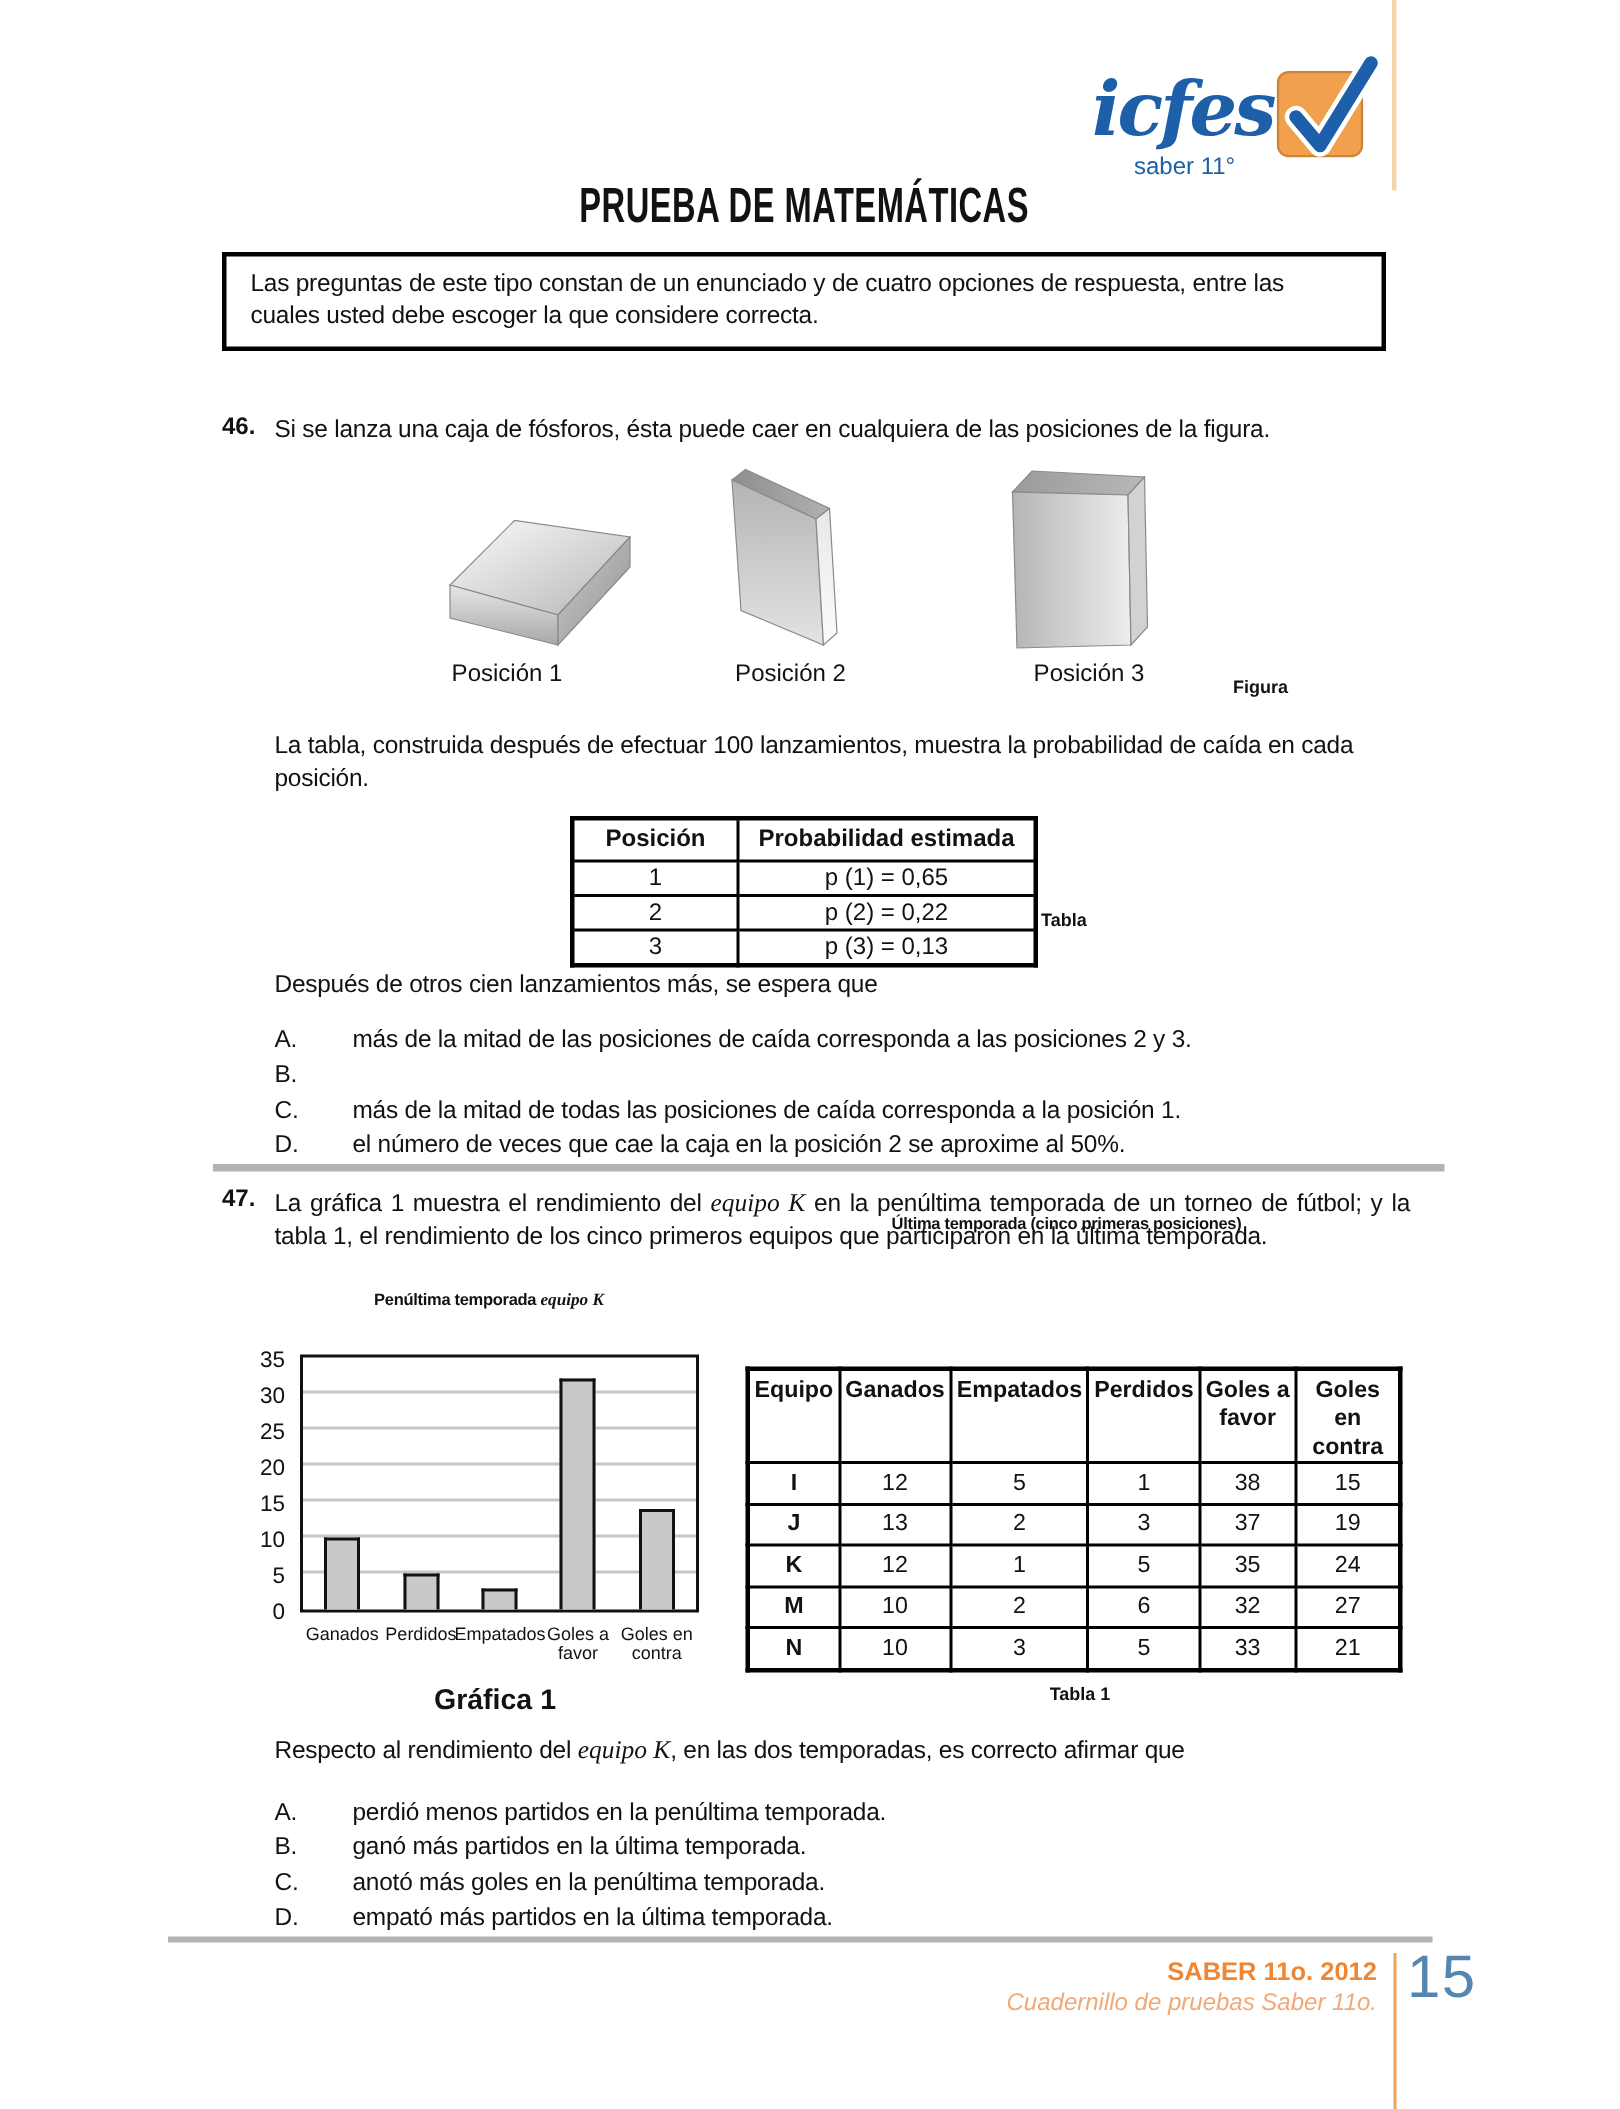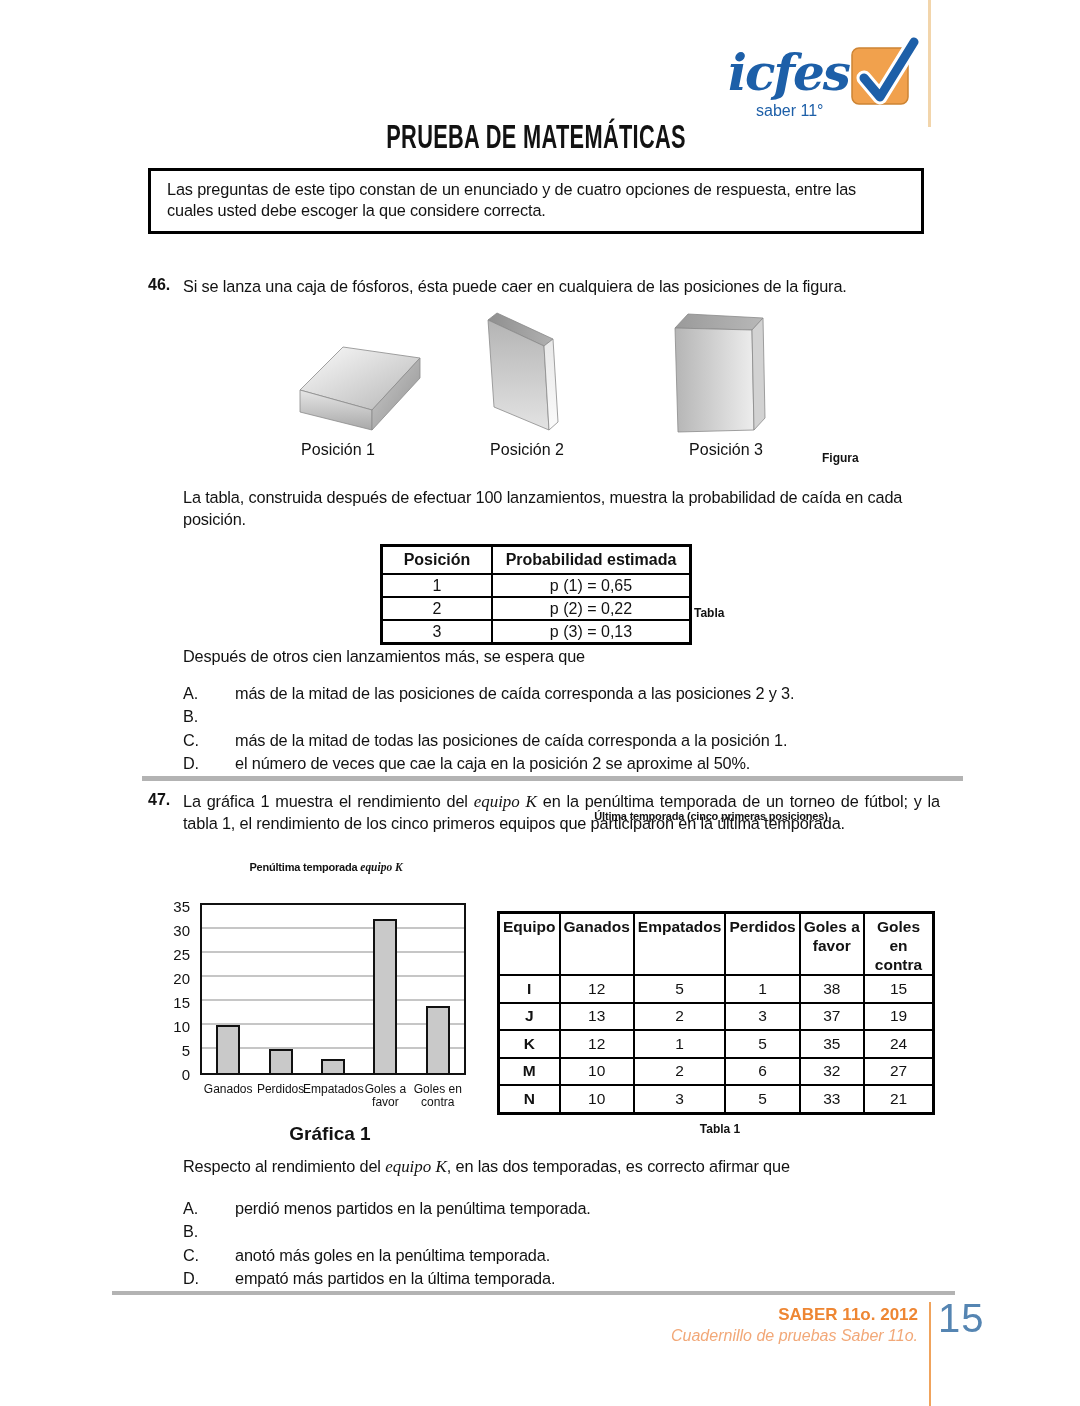"ganó más partidos en la" span { html: none -> <span>ganó más partidos en la última temporada.</span> }
